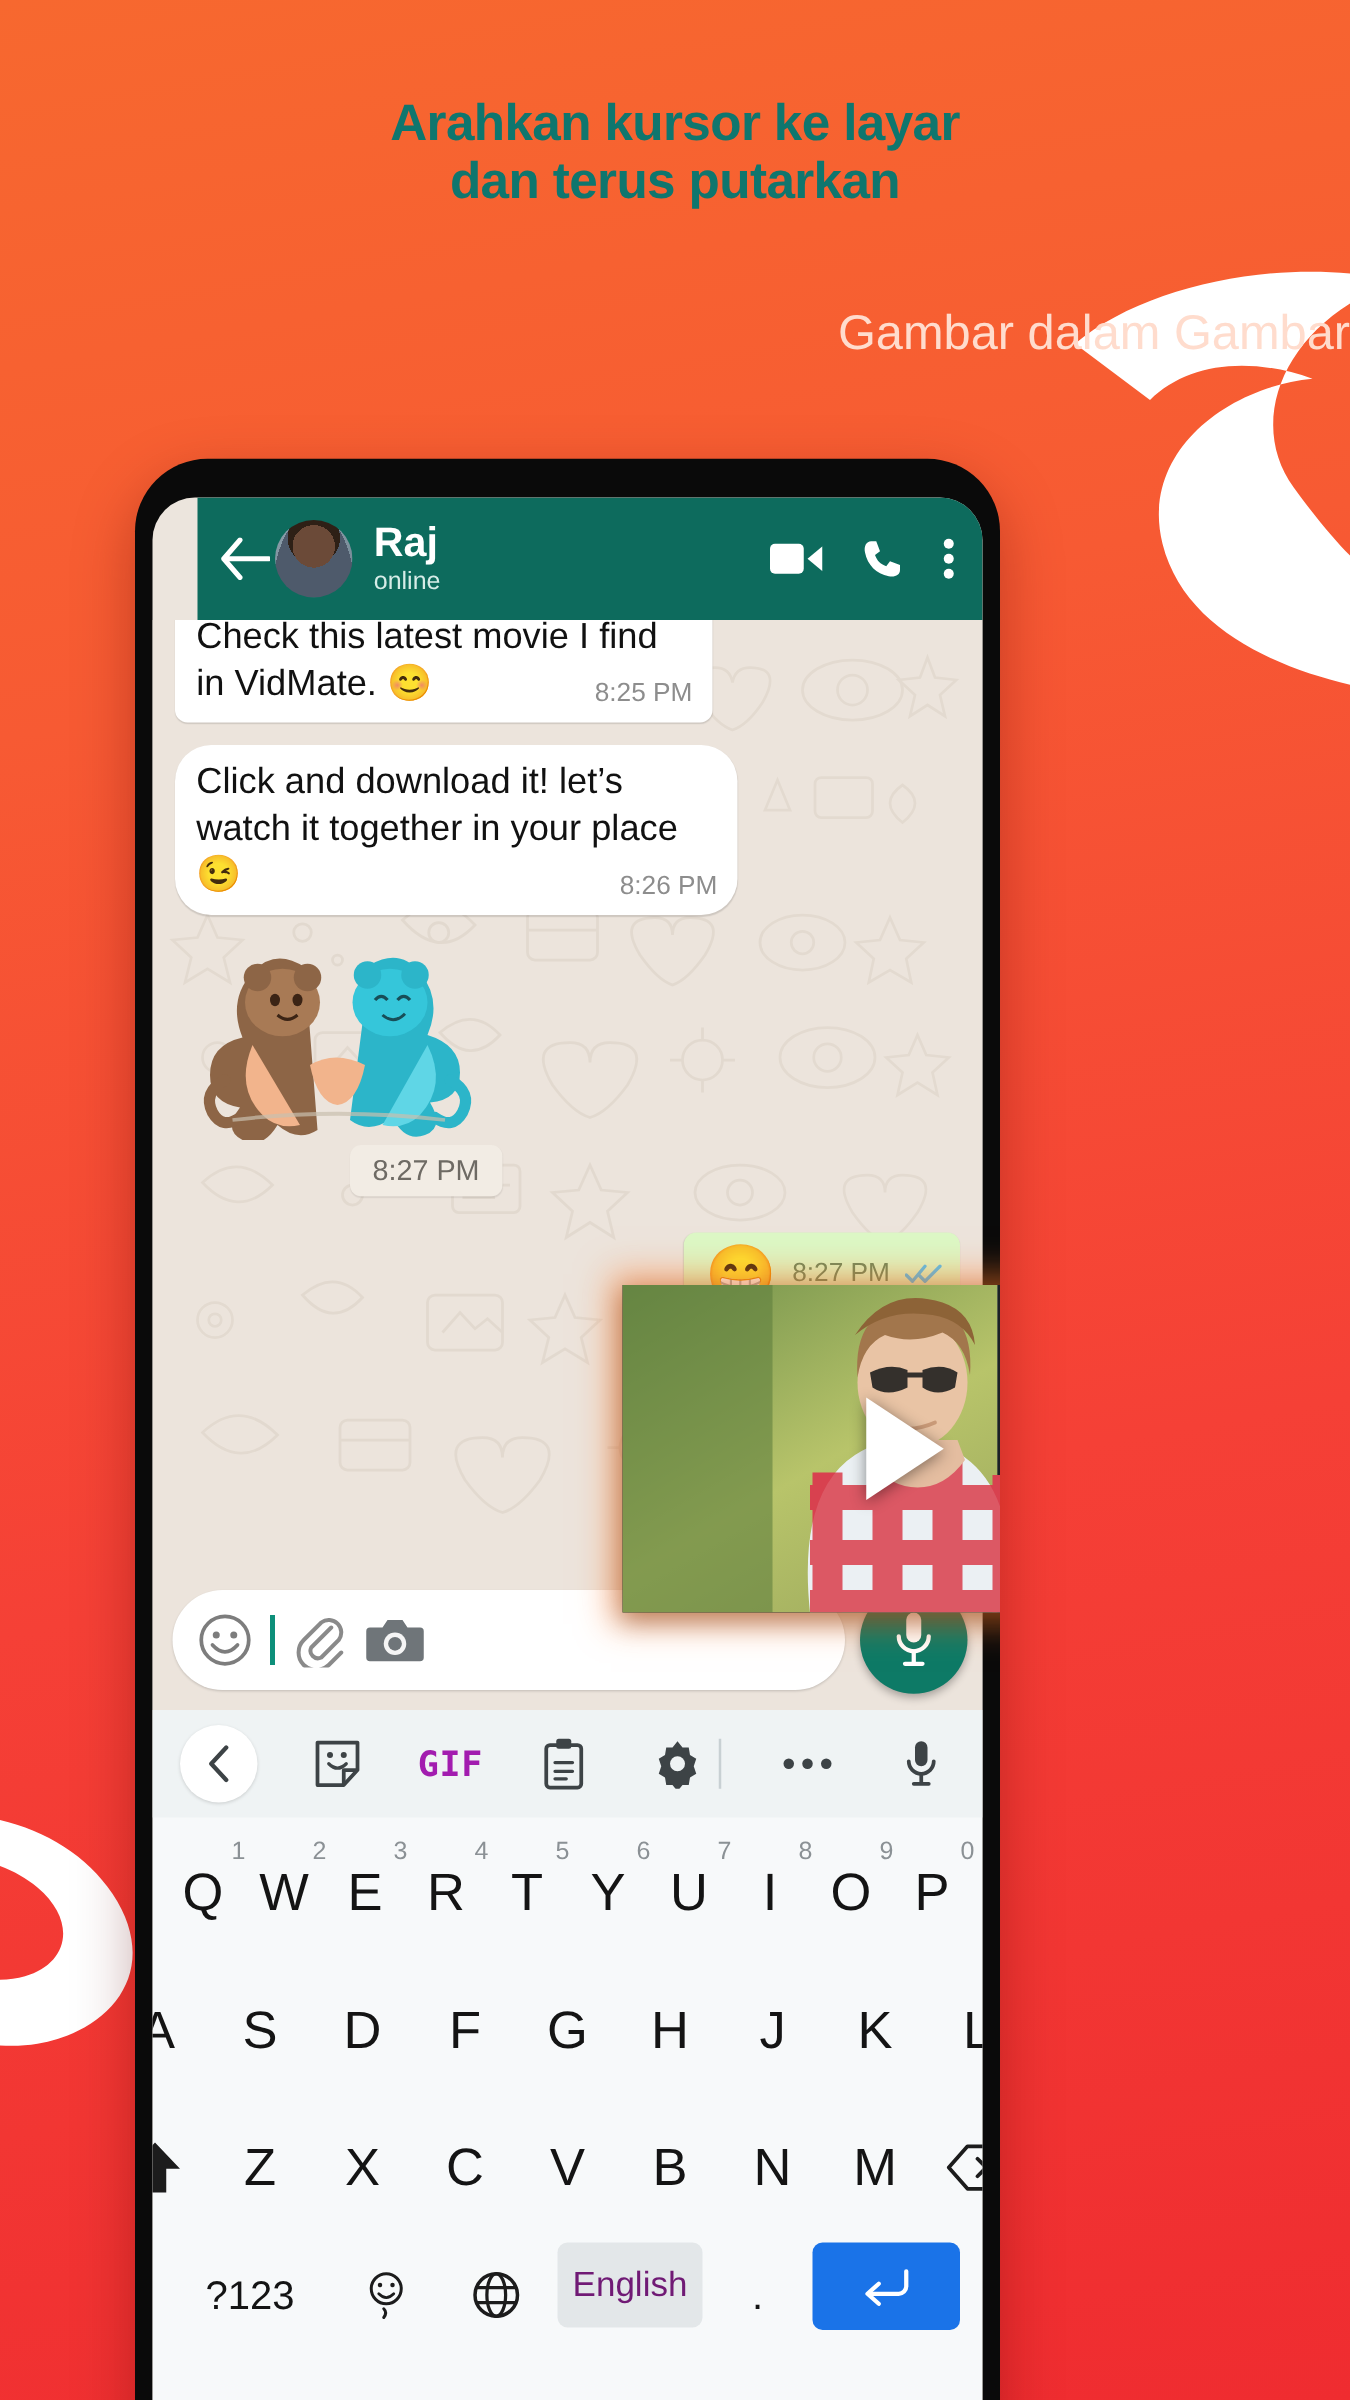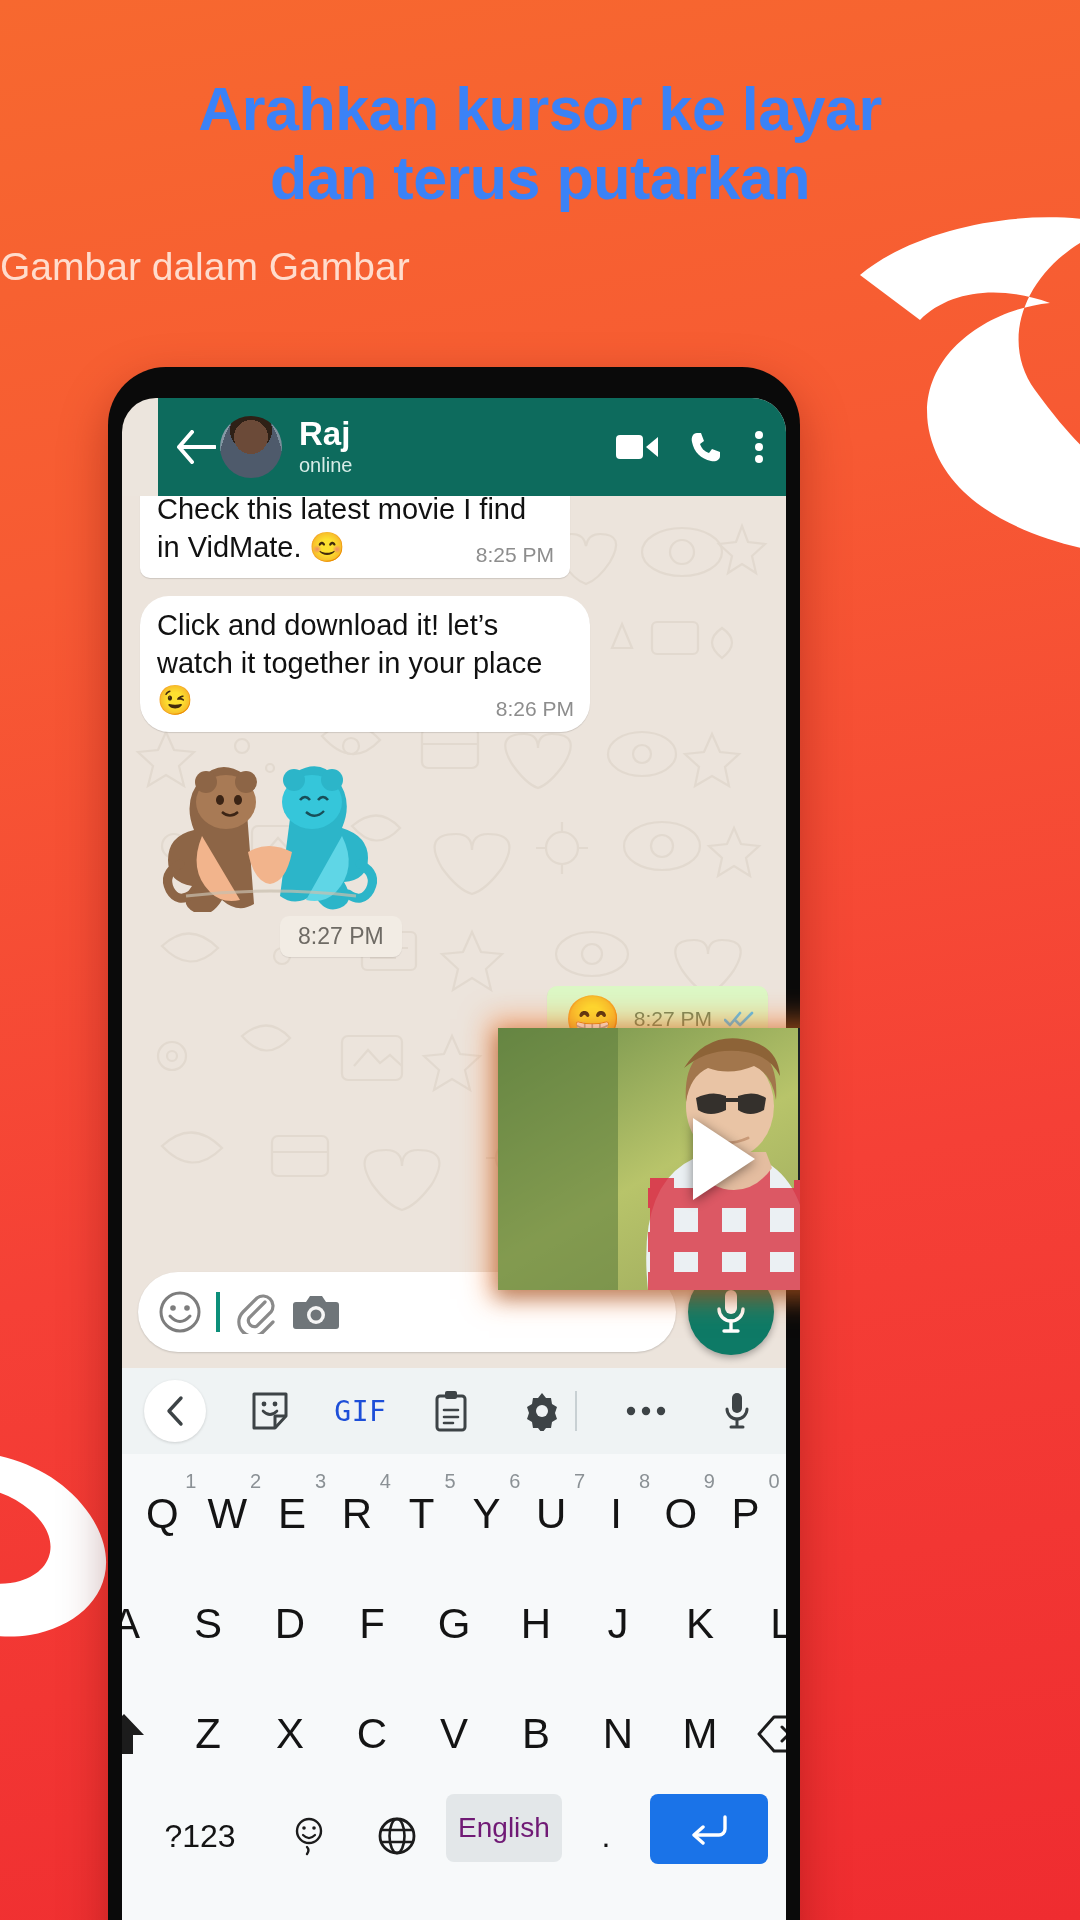"Arahkan kursor ke layar" .headline { color: #3b82f6 -> #0f766e; font-size: 61px -> 41px }
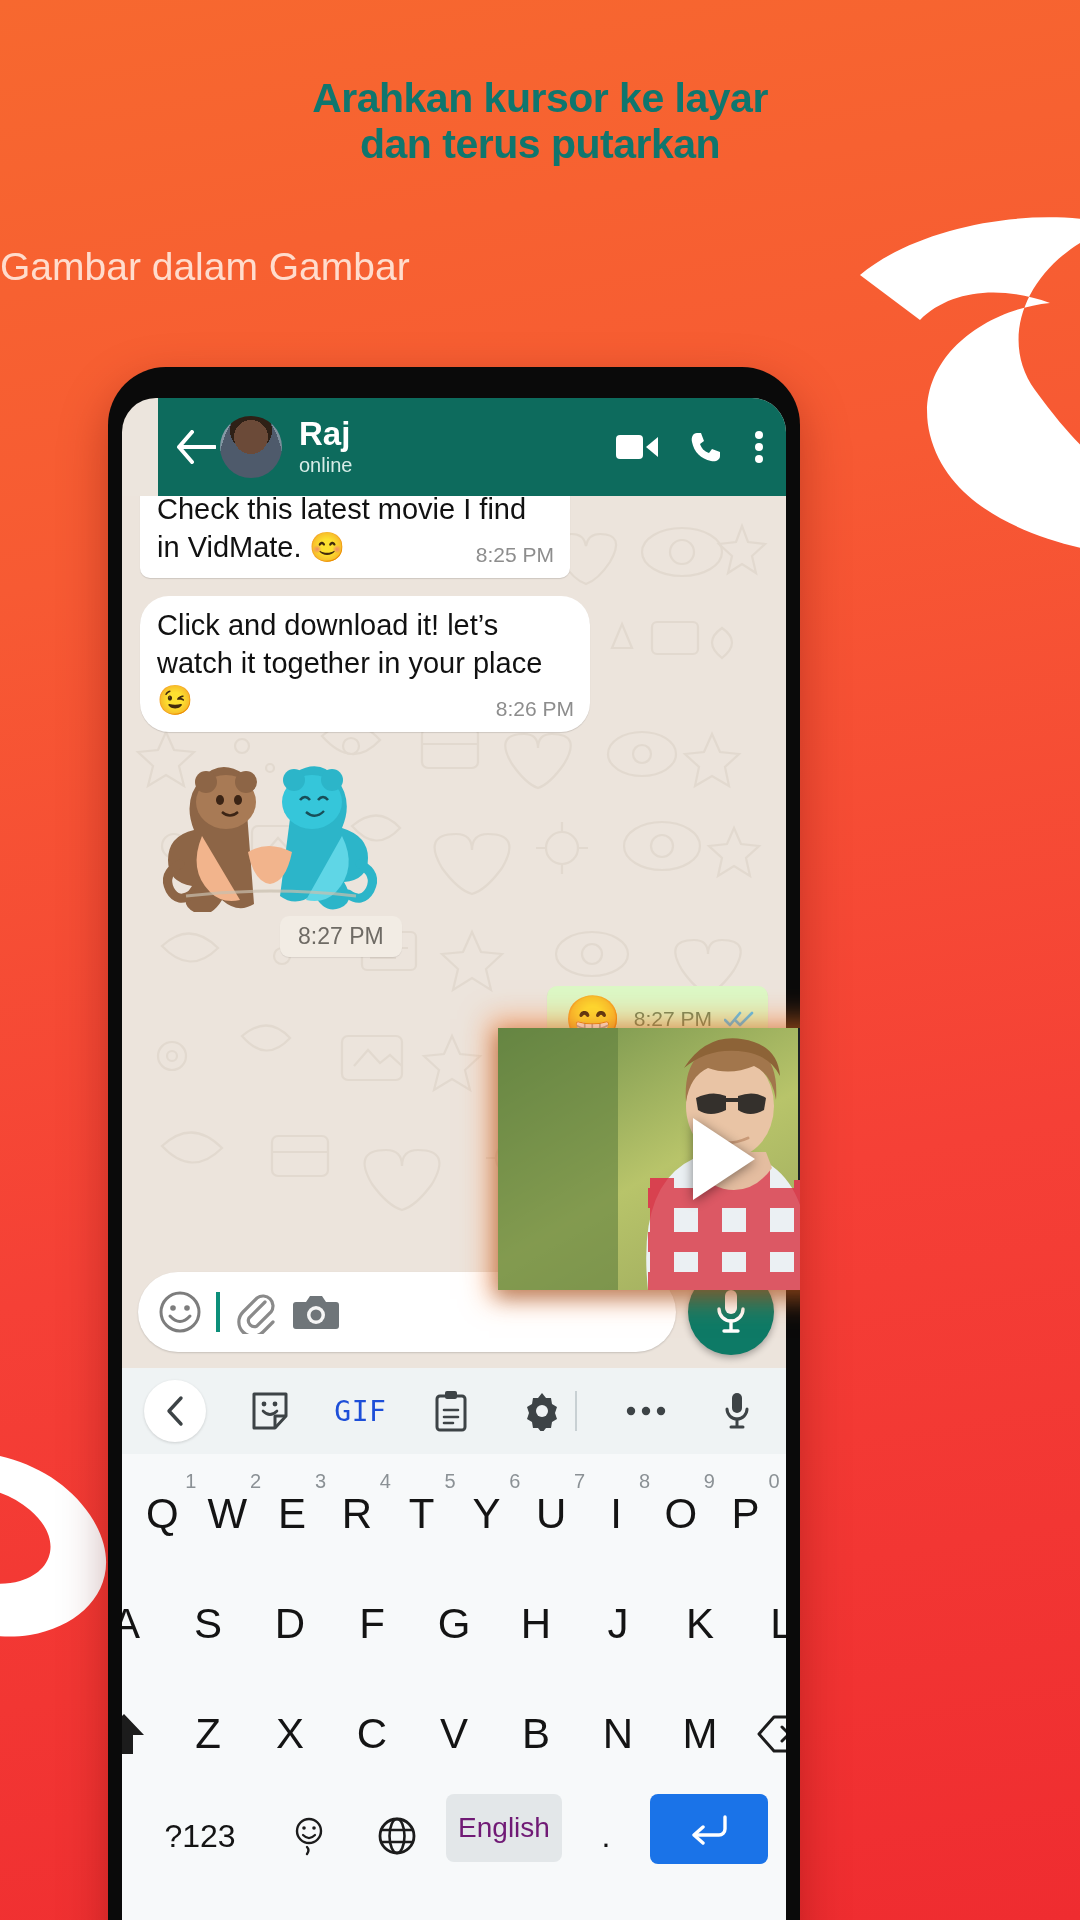"Gambar dalam Gambar" .subtitle { text-align: left -> right }
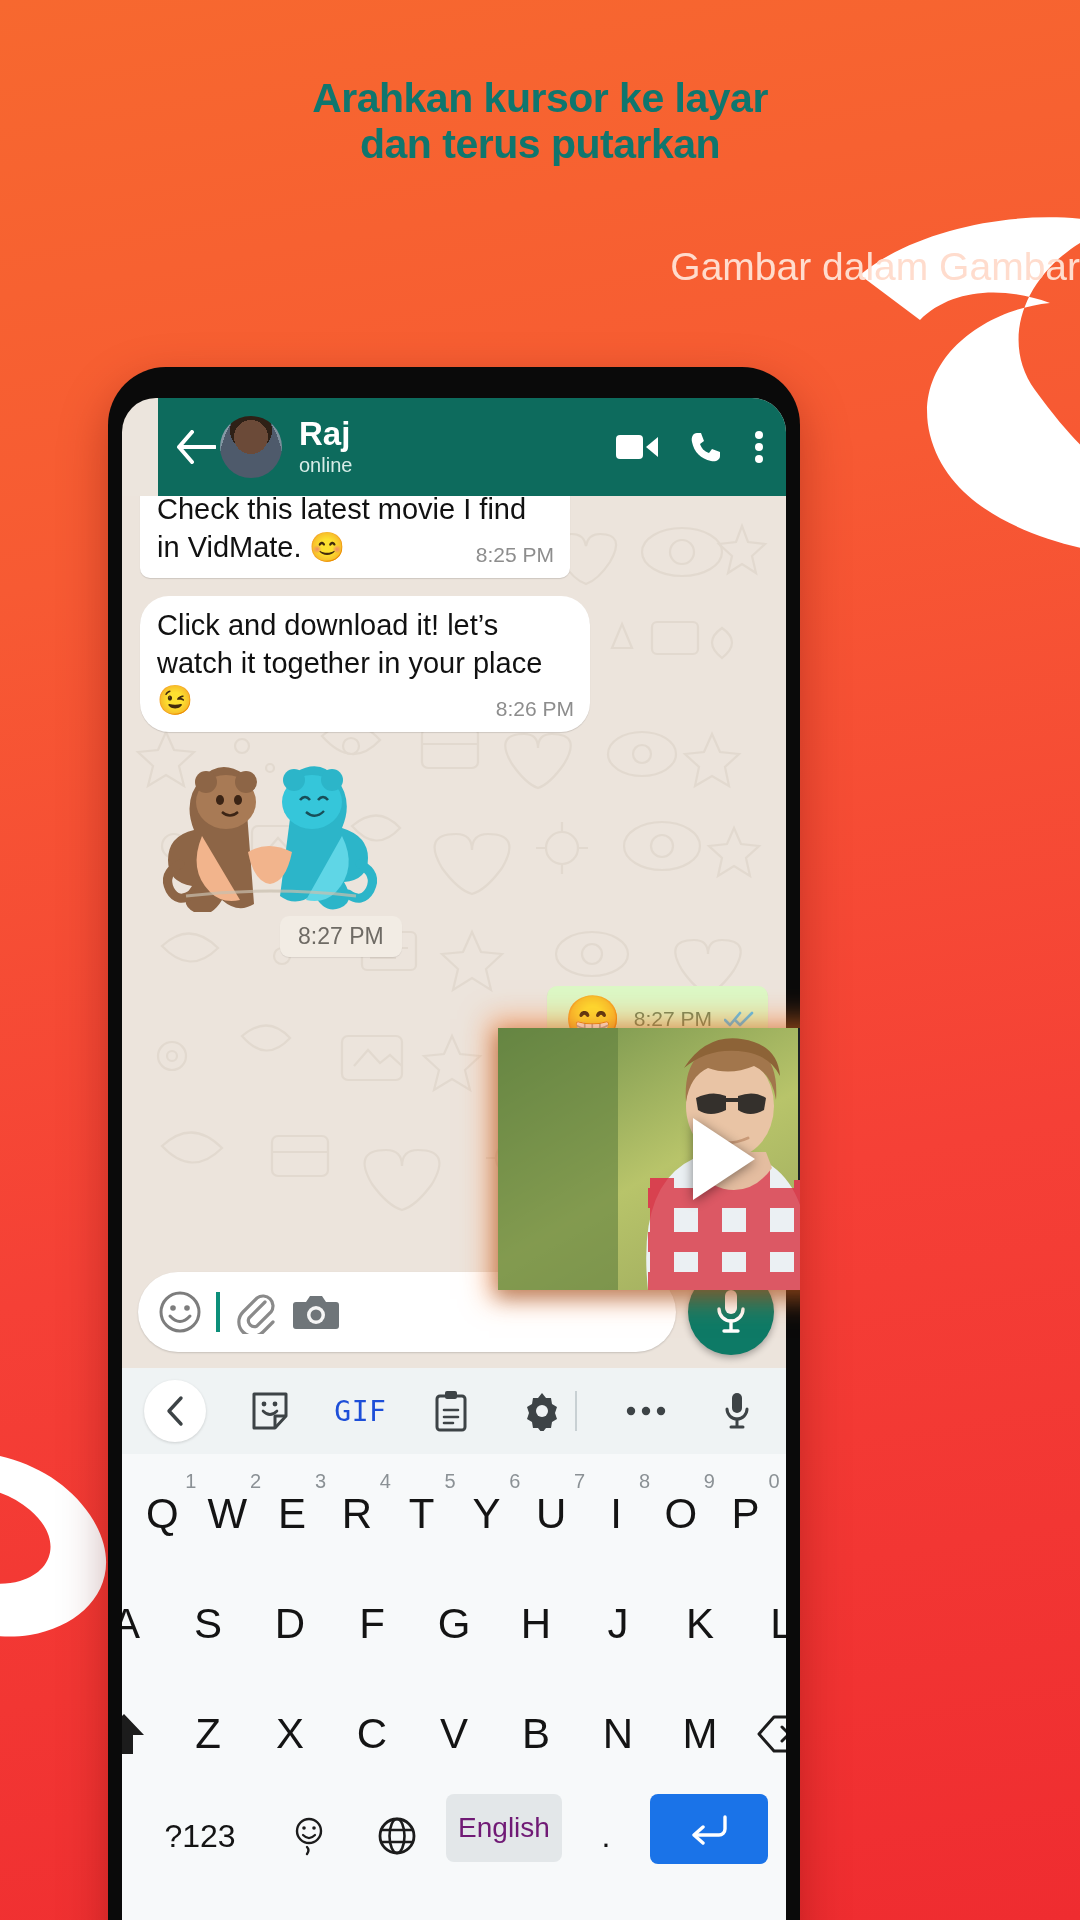"GIF" .gif-txt { color: #1d4ed8 -> #a21caf; font-weight: normal -> bold }
